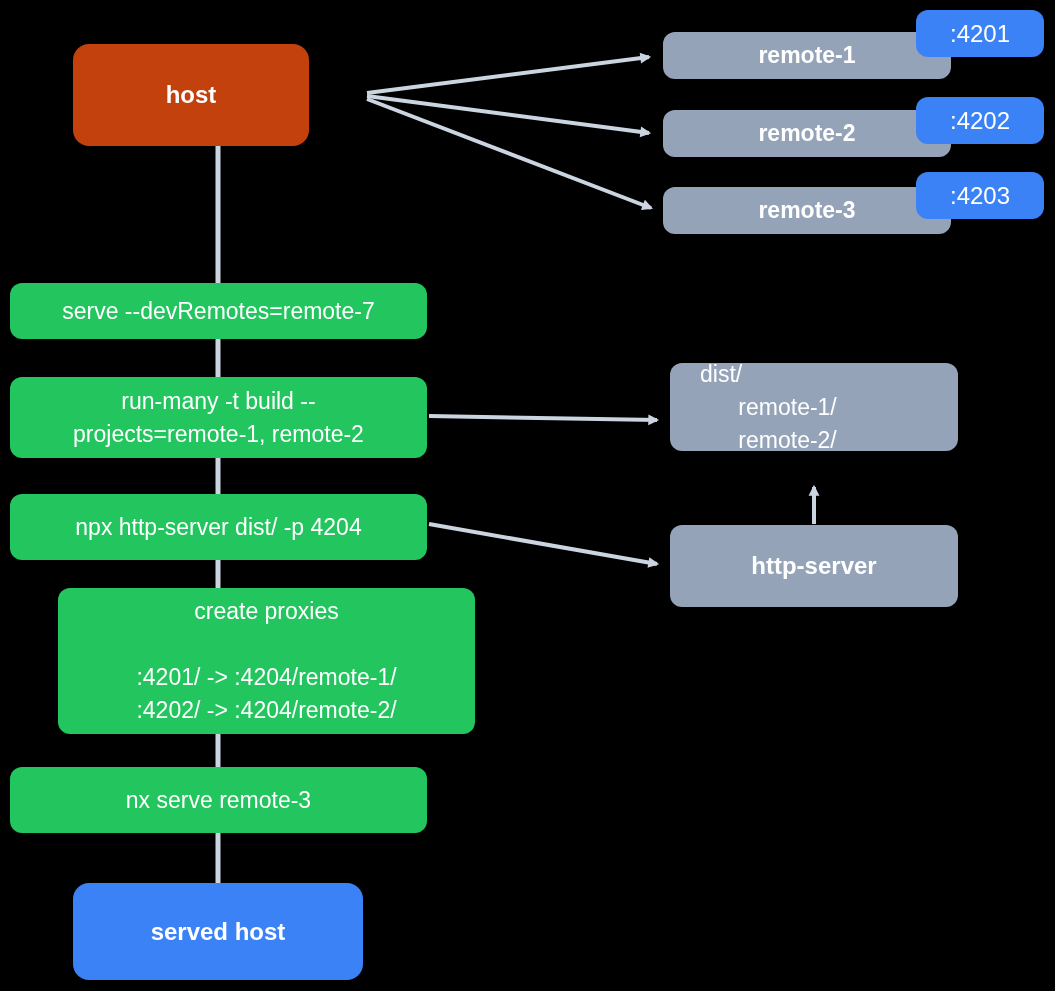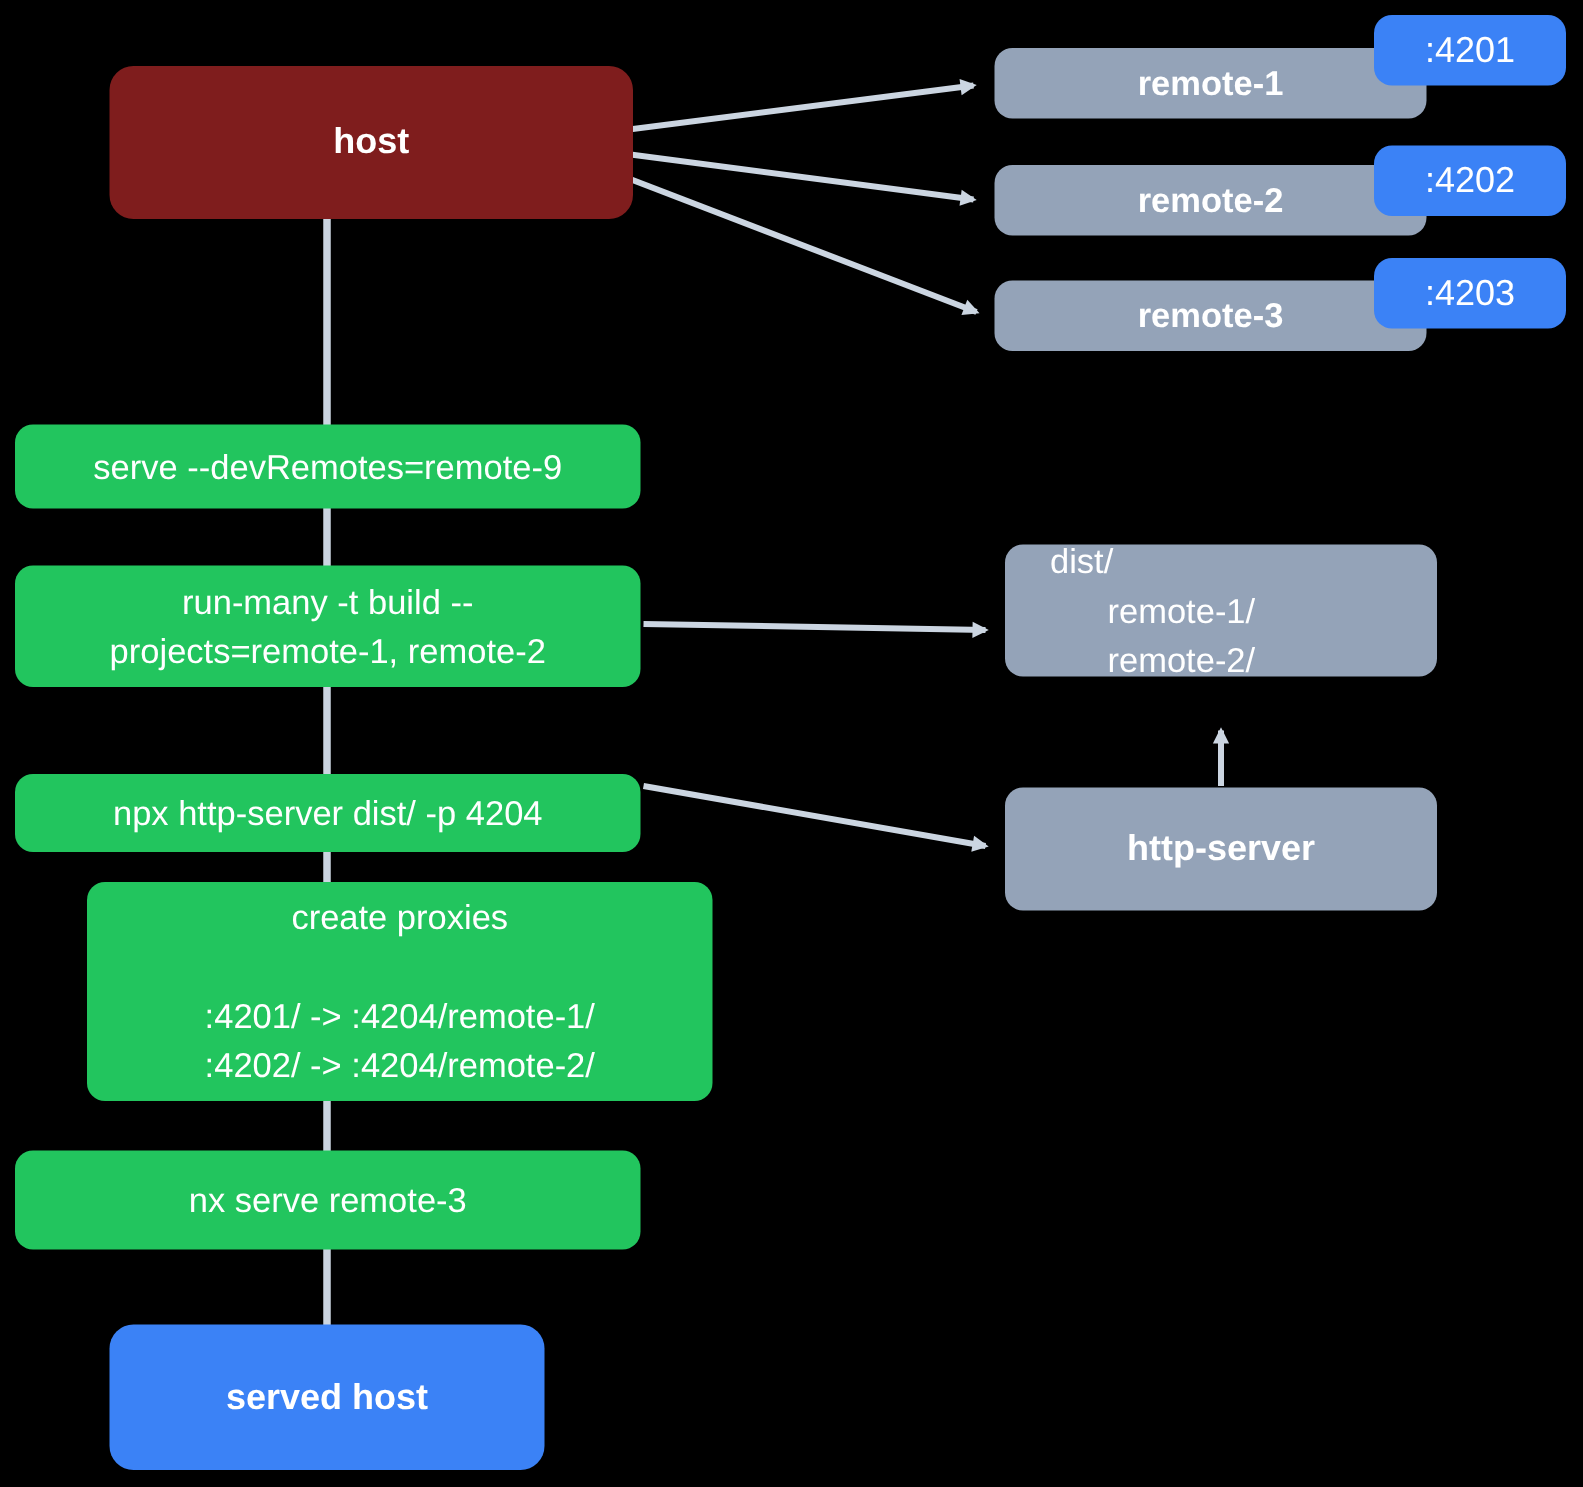"host" .host-box { background: #7f1d1d -> #c2410c; width: 349px -> 236px }
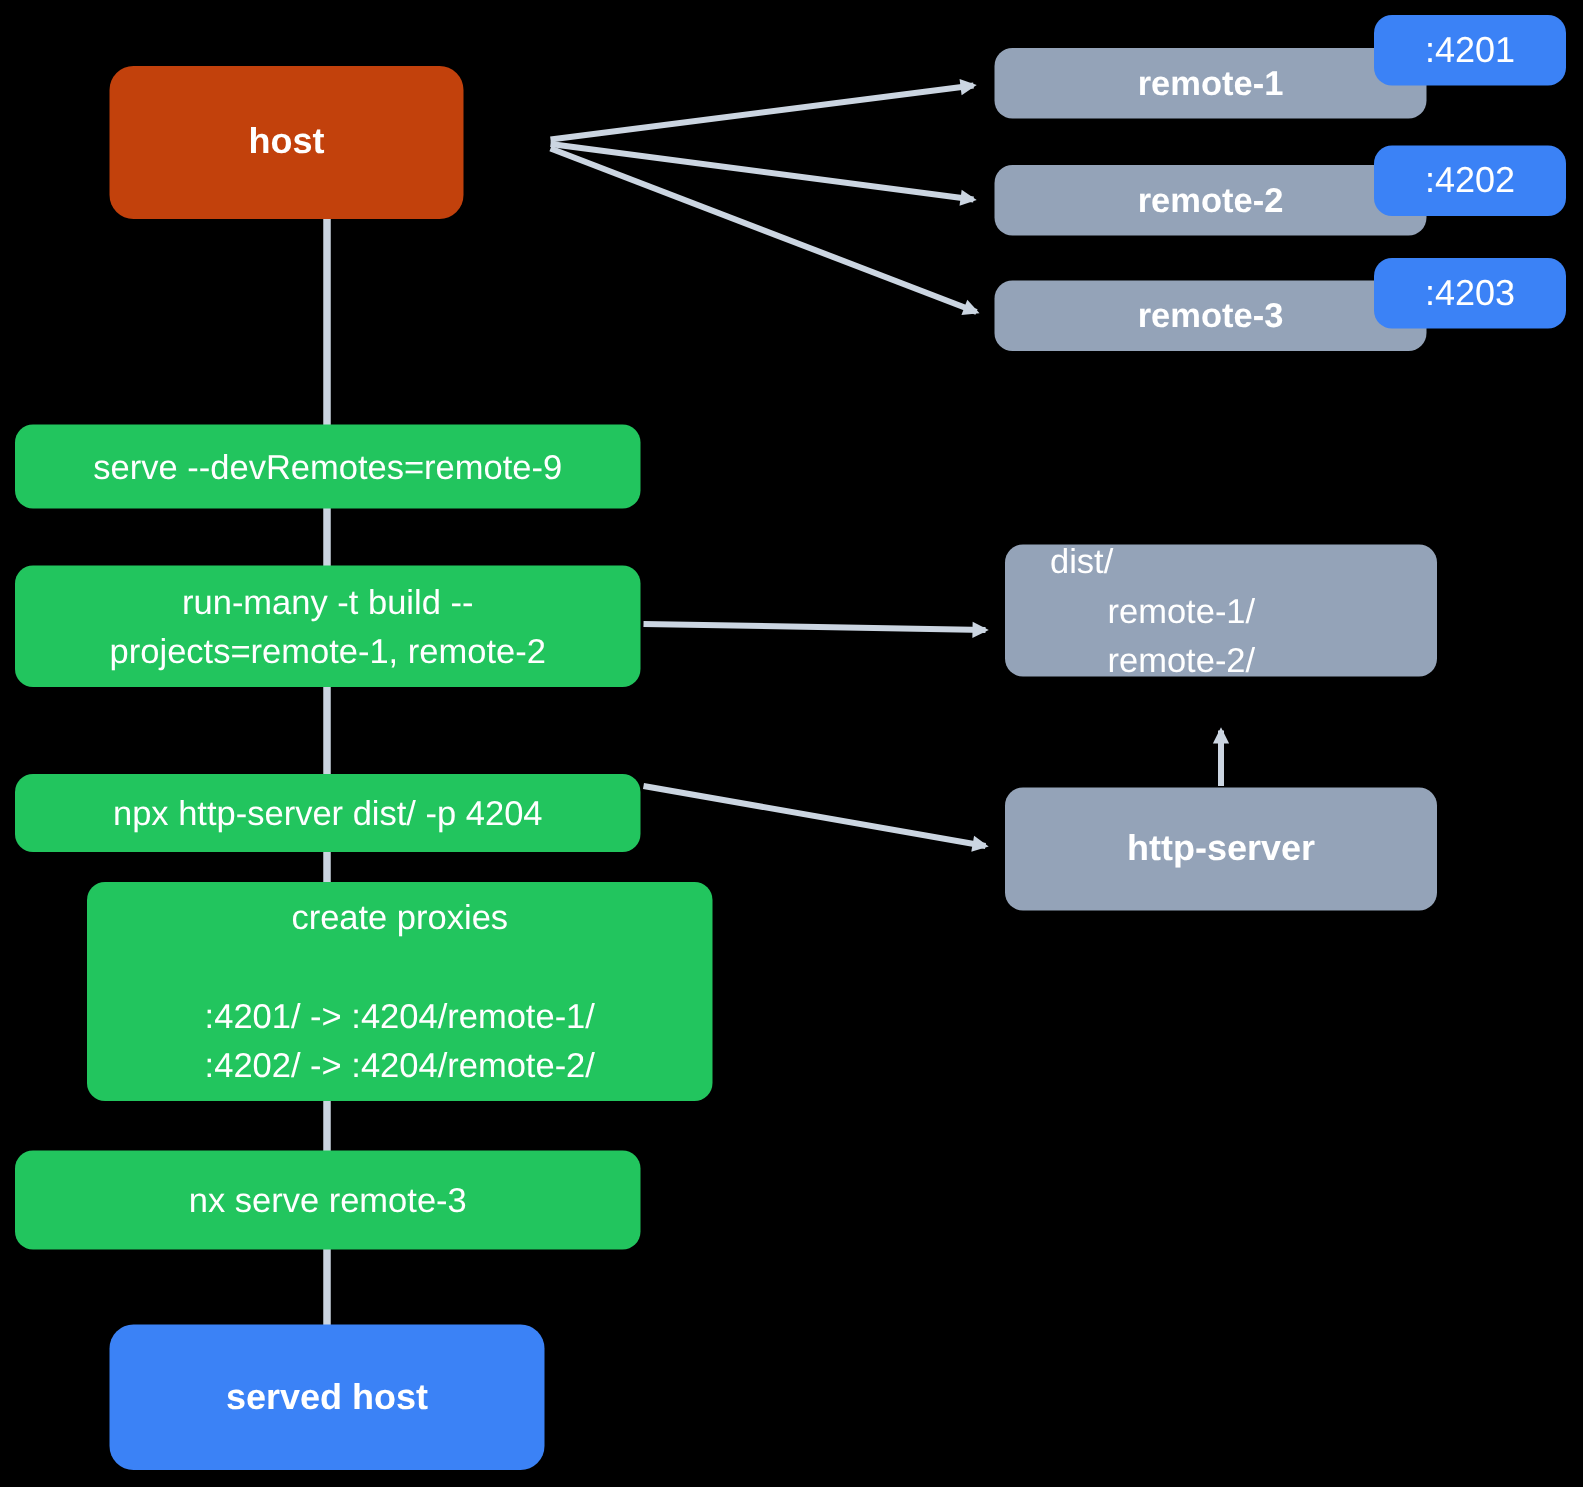"serve --devRemotes=remote-9" div.box { text: remote-9 -> remote-7 }
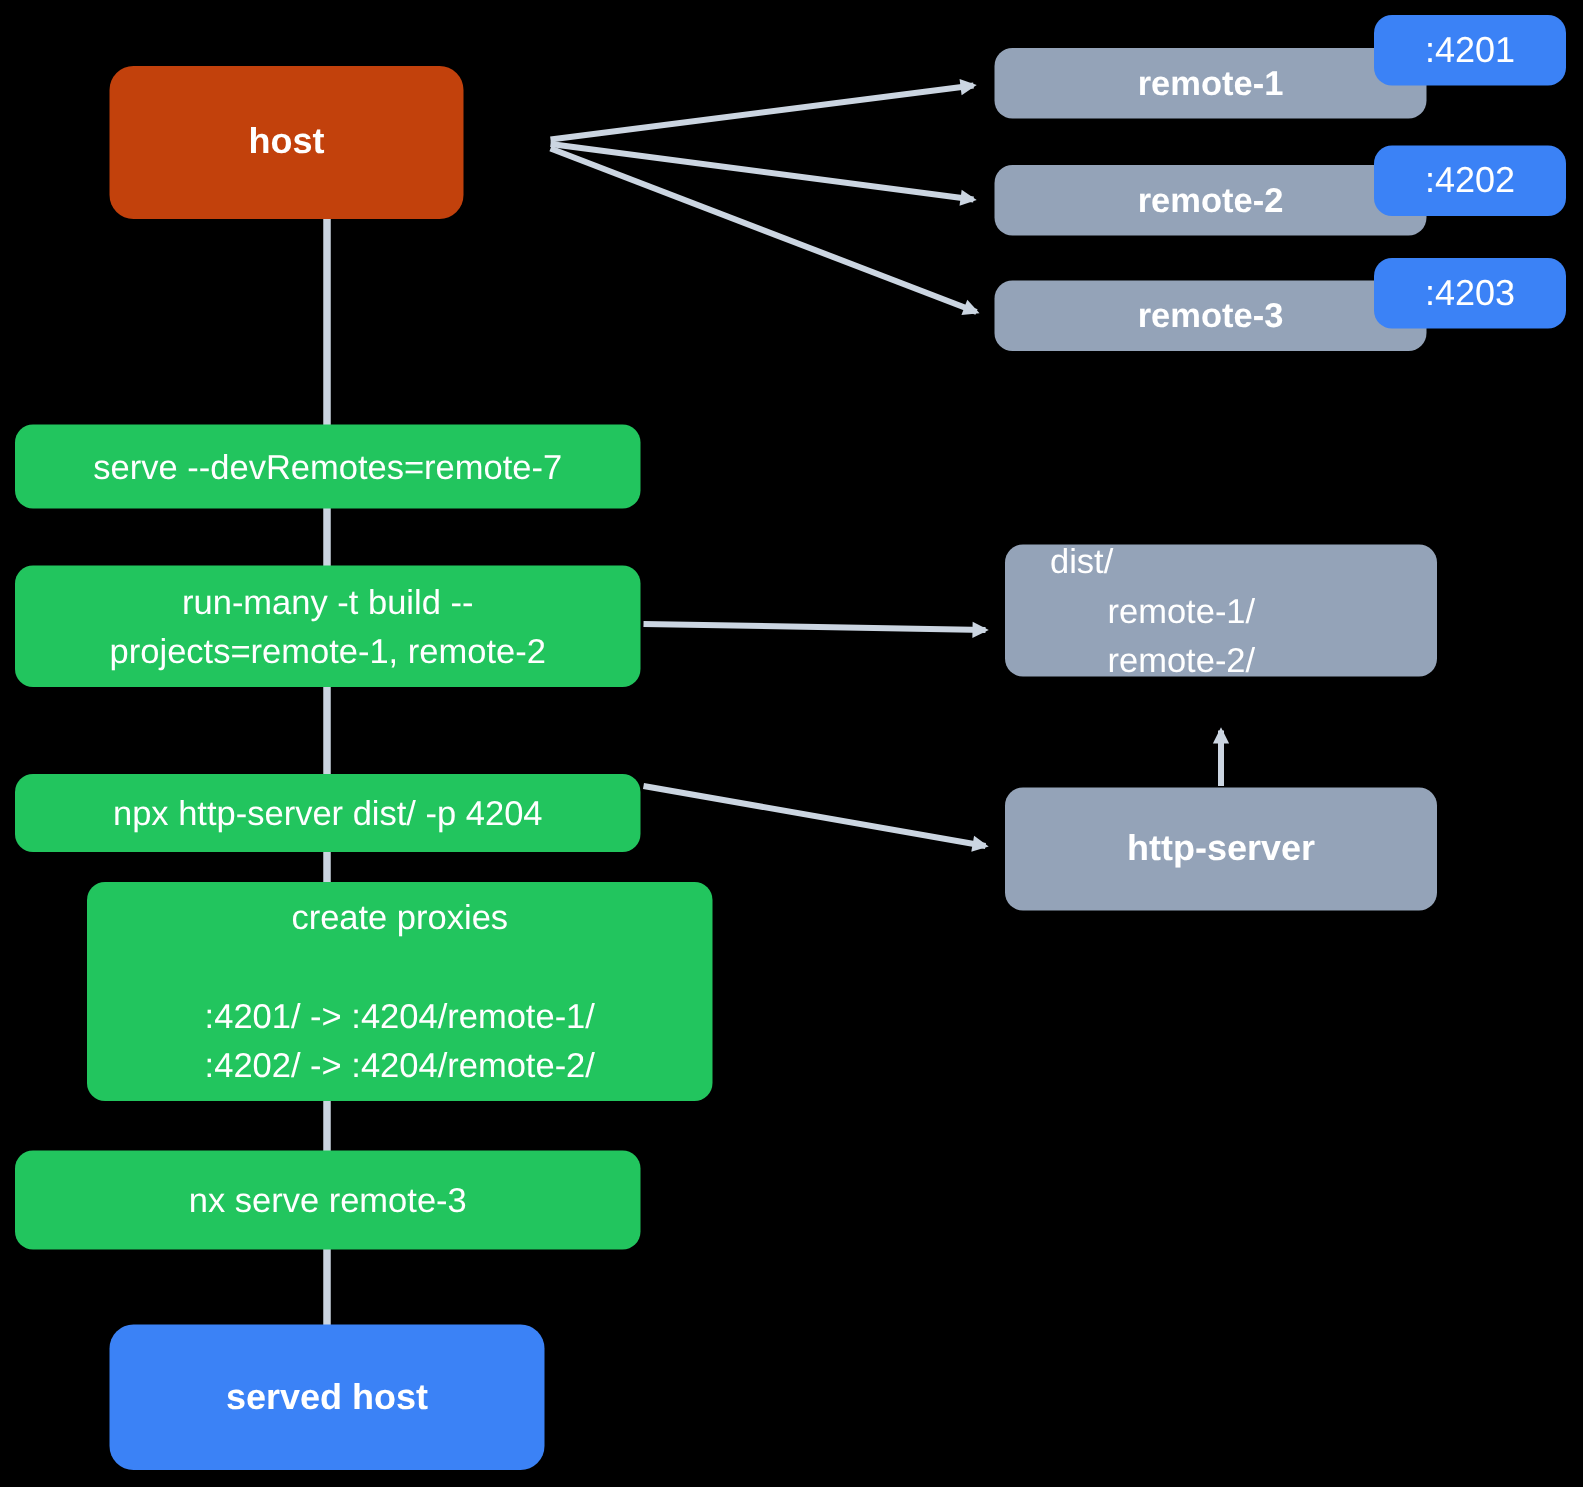"npx http-server dist/ -p 4204" .cmd-3 { height: 52px -> 66px; top: 516px -> 494px }
